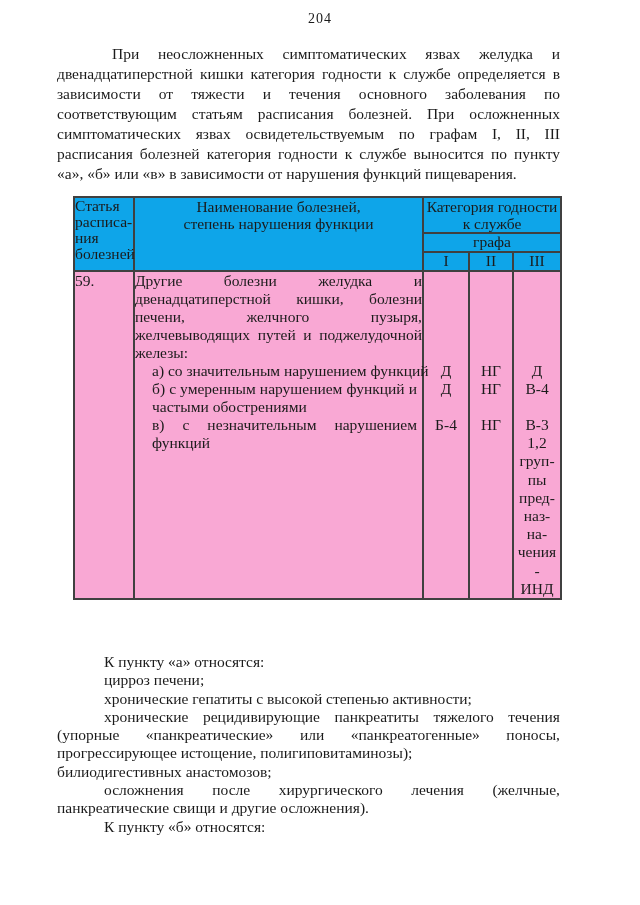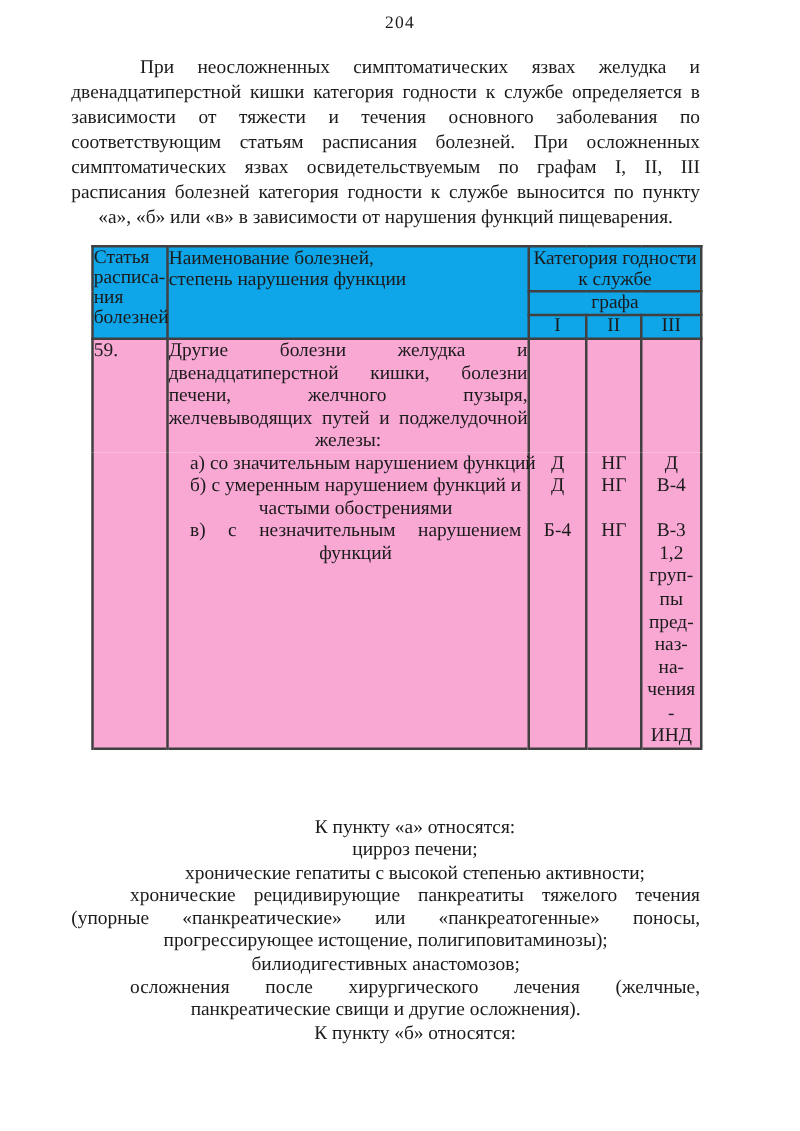"«а», «б» или «в» в" .ln { text-align: center -> left }
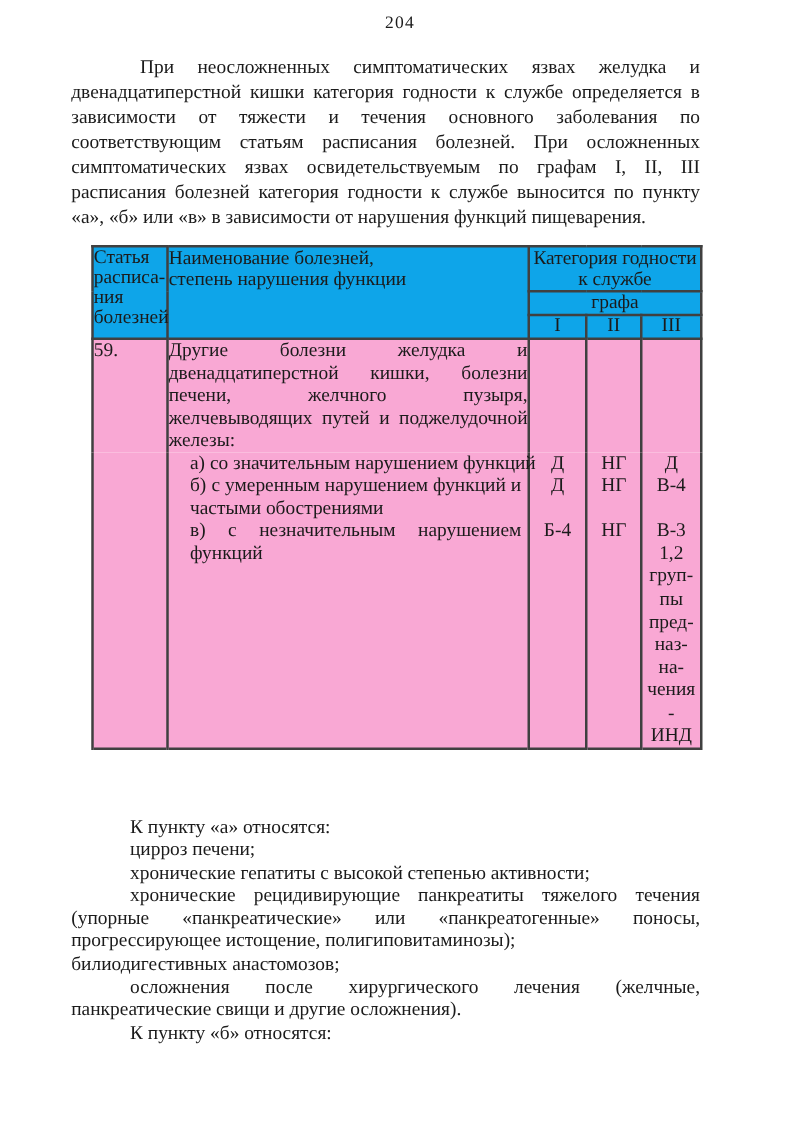"Наименование болезней," th.th-disease { text-align: left -> center }
